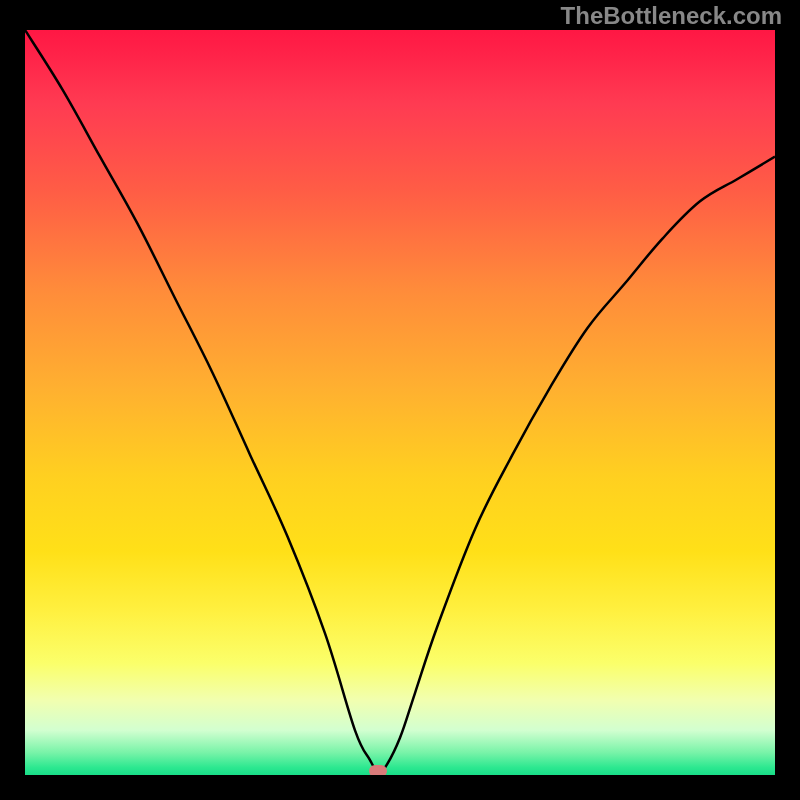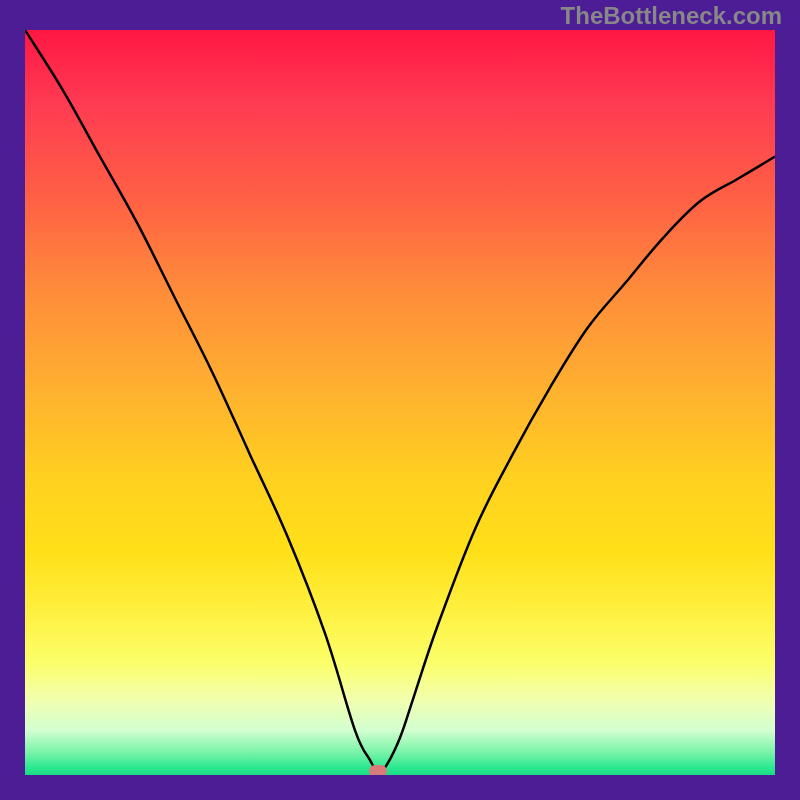"TheBottleneck.com" .container { background: #4c1d95 -> #000000 }
